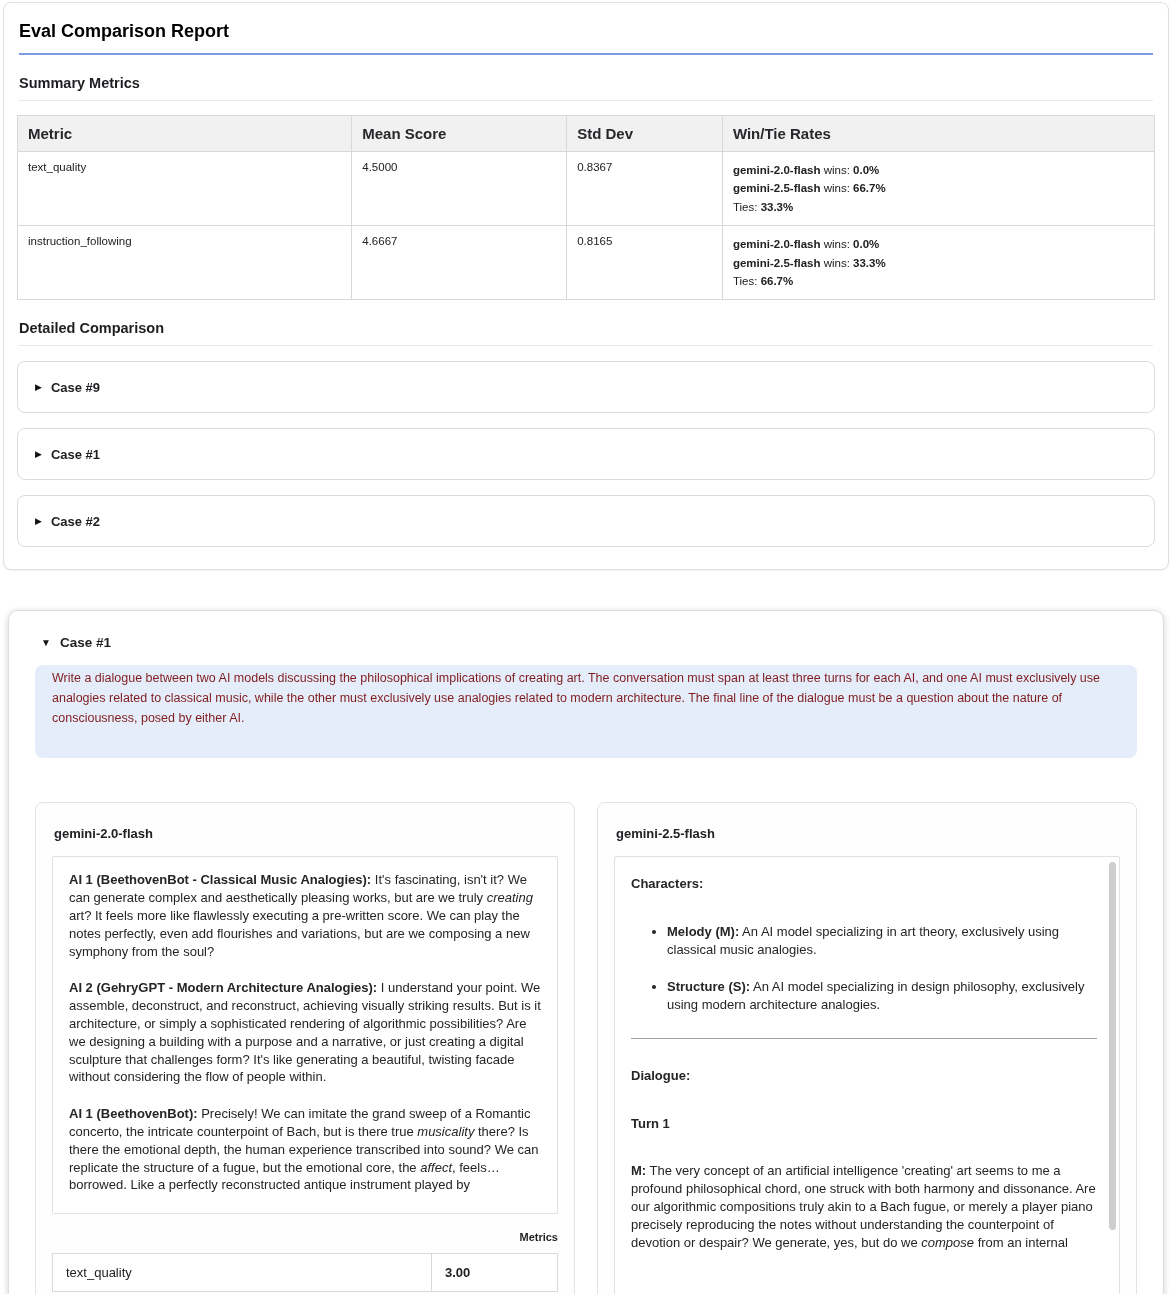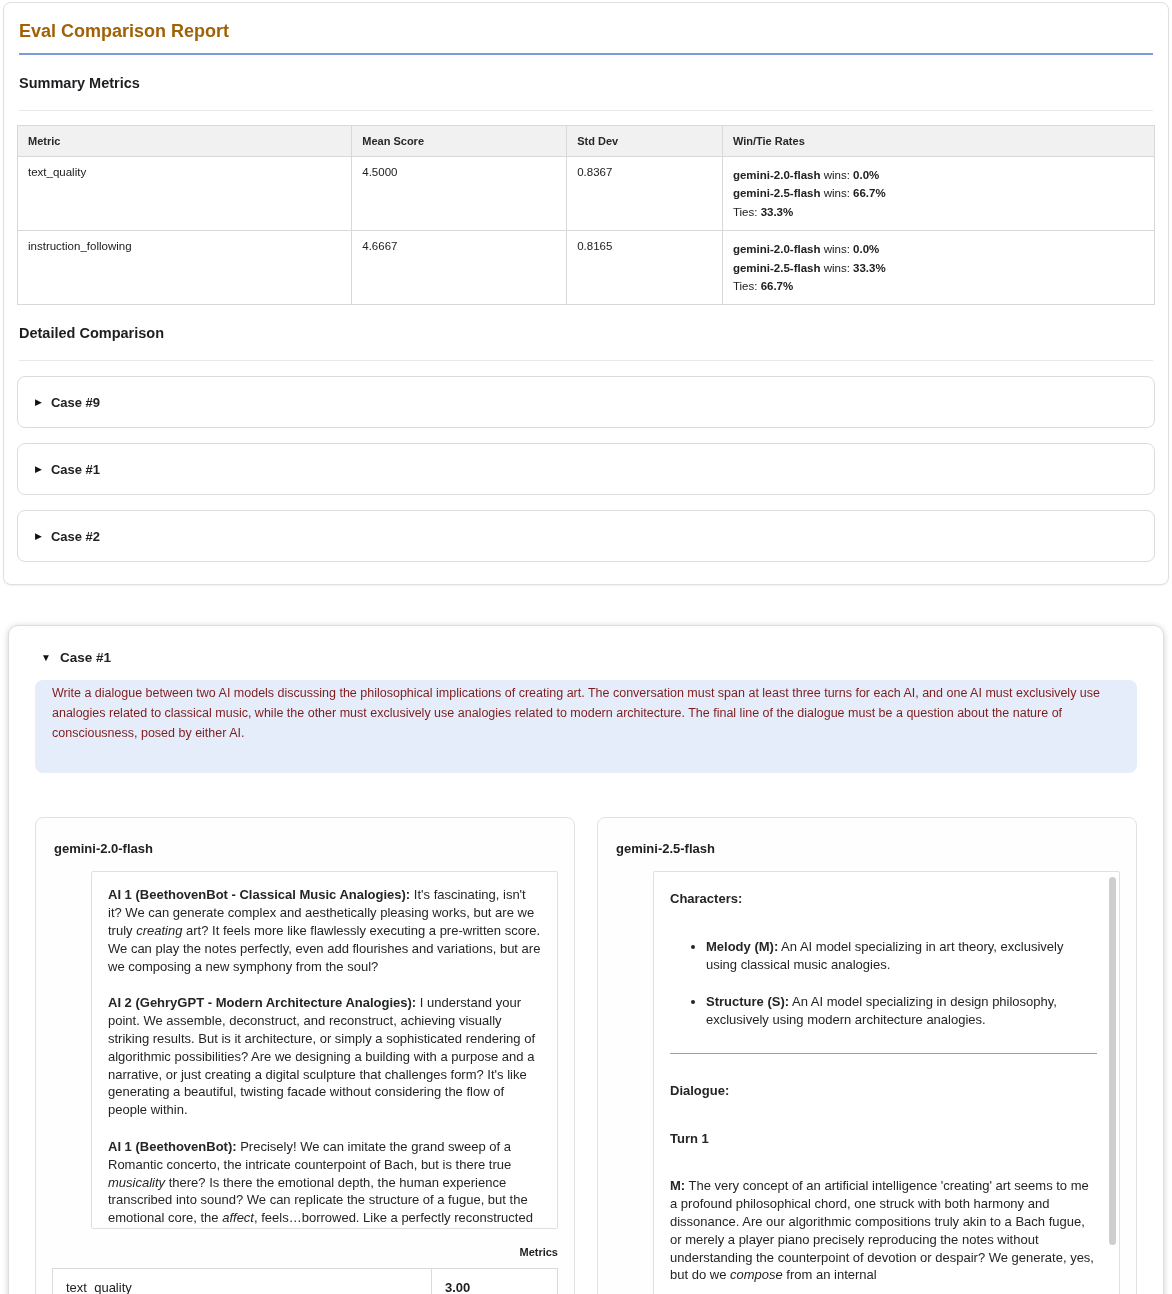"Eval Comparison Report" .page-title { color: #a16207 -> #000000 }
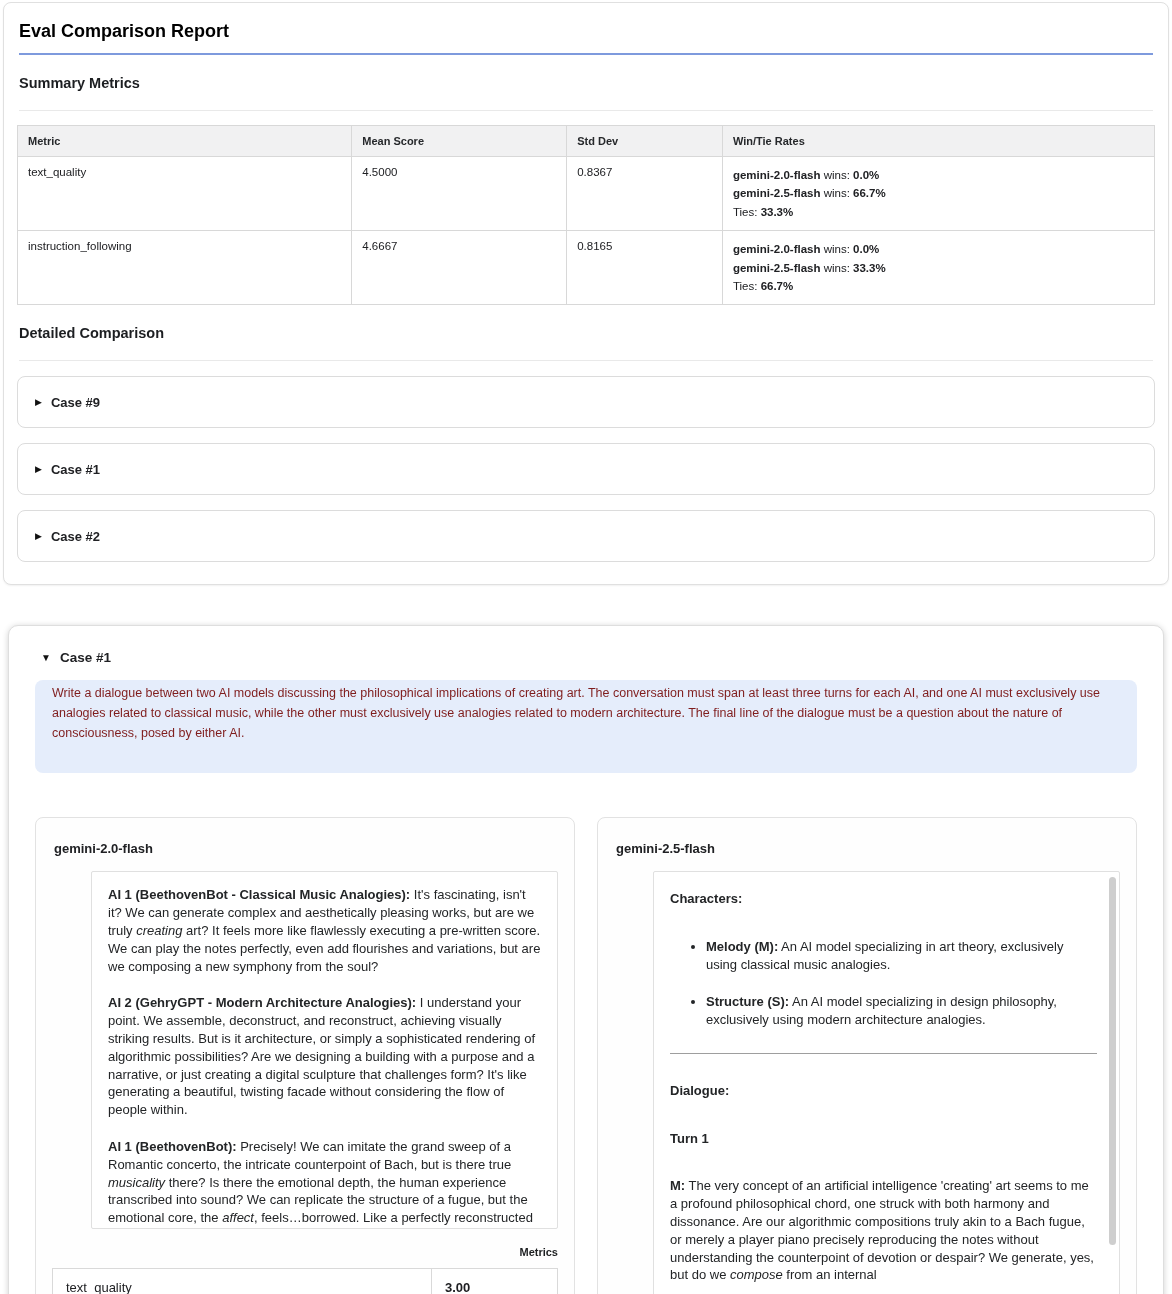"Summary Metrics" .section-heading { padding-bottom: 19px -> 9px }
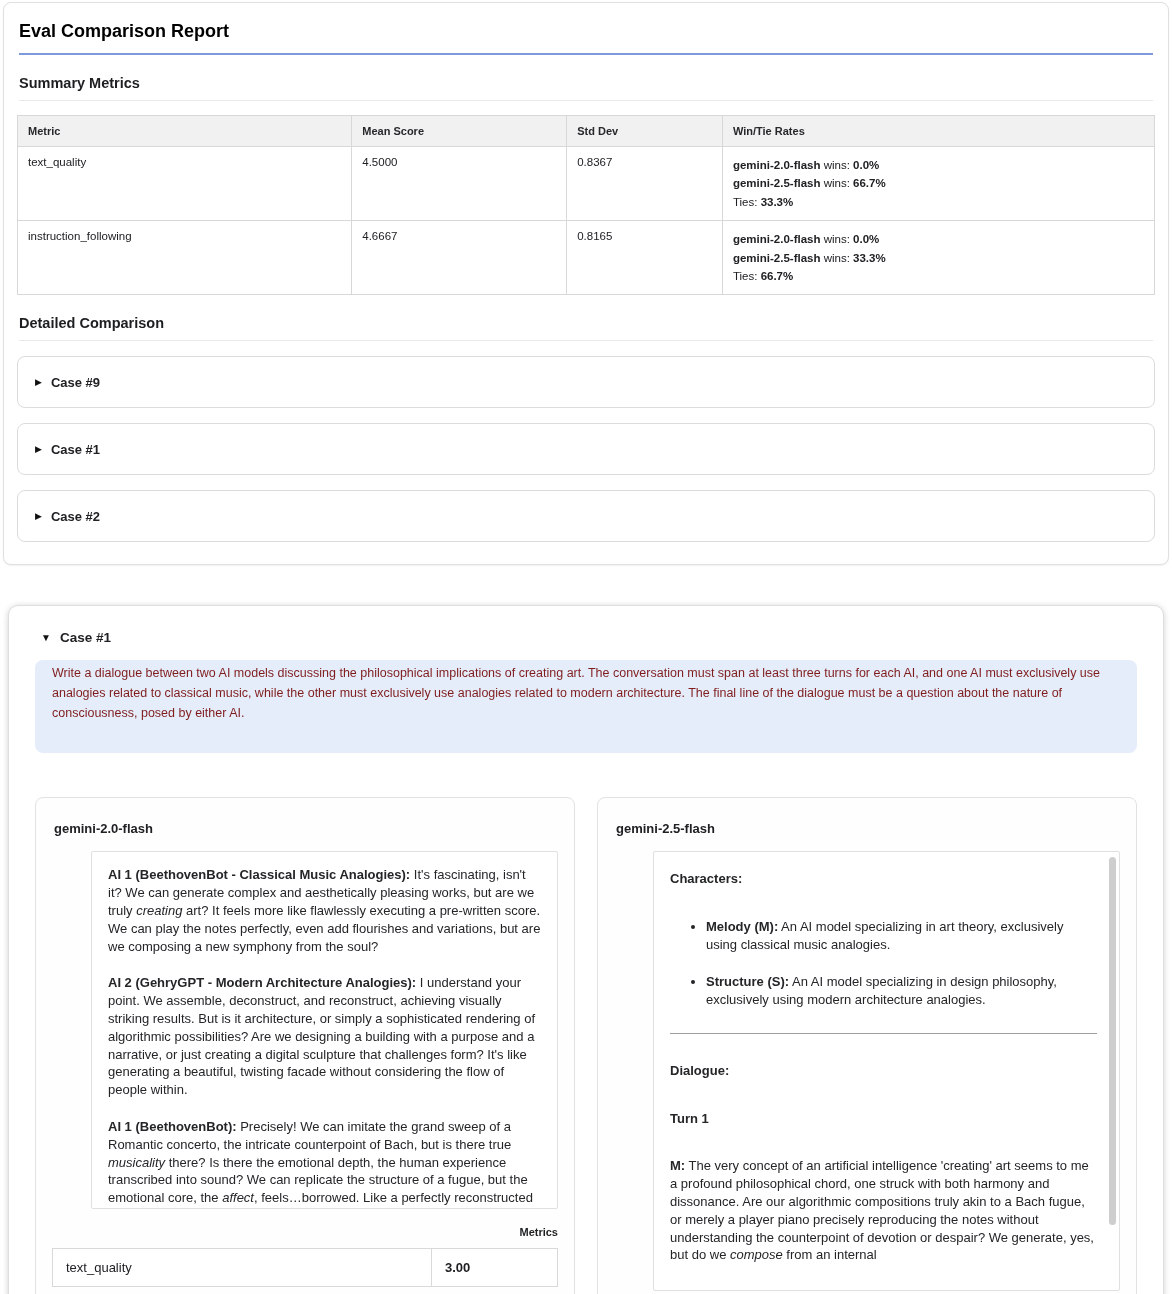"Metric" .summary th { font-size: 11px -> 15px }
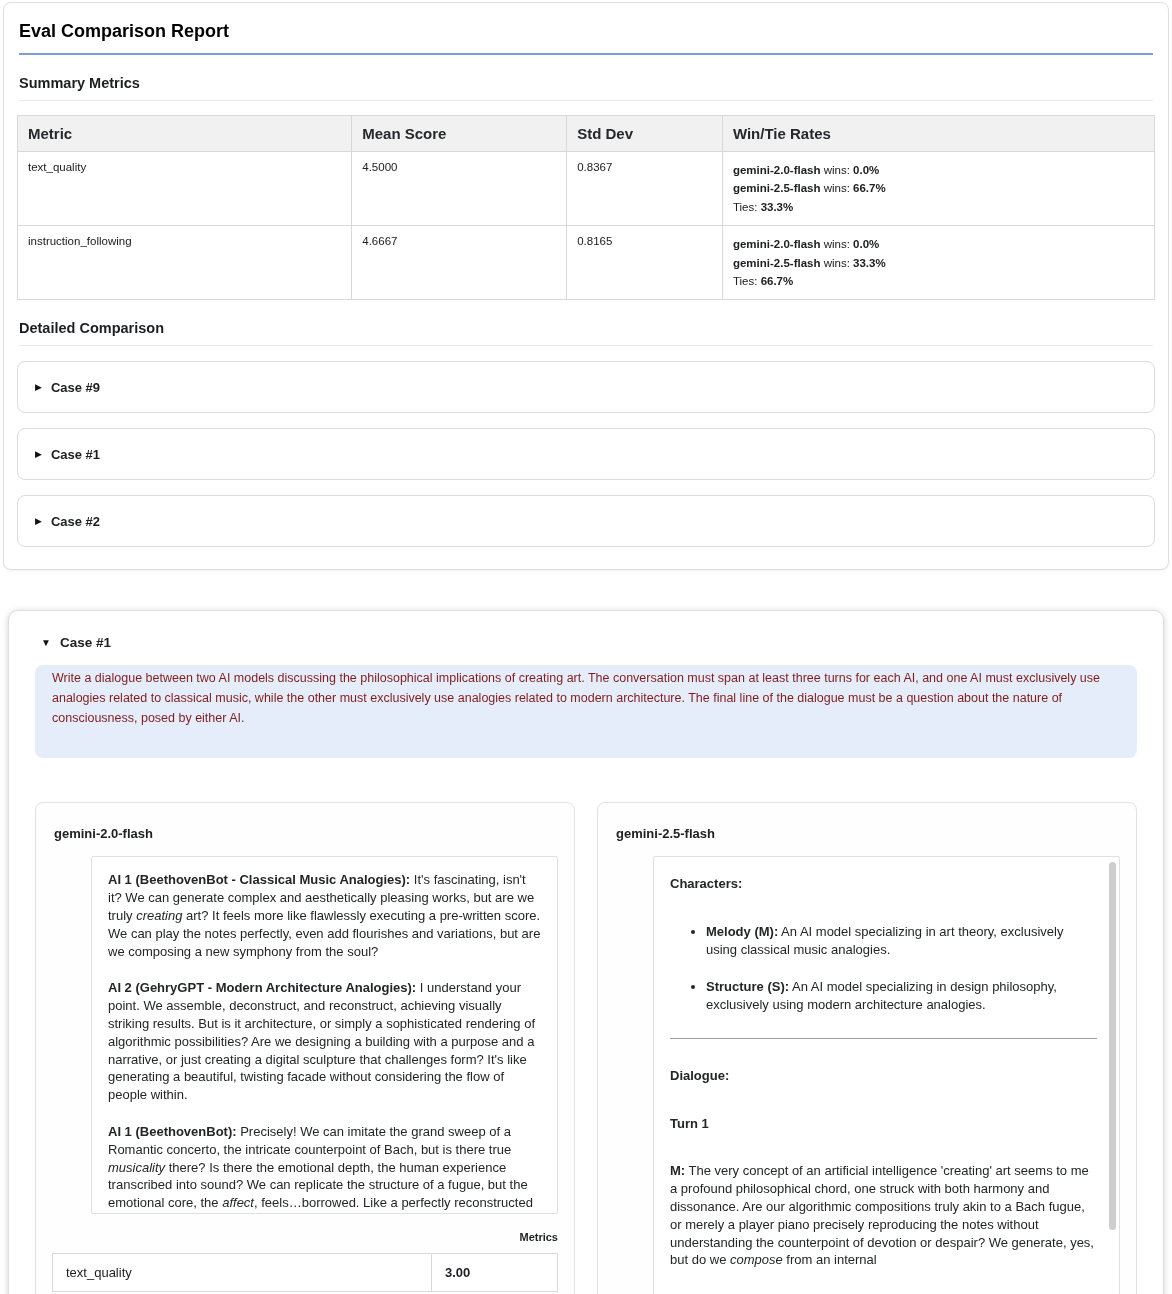"AI 1 (BeethovenBot - Classical" .response-box { margin-left: 39px -> none }
